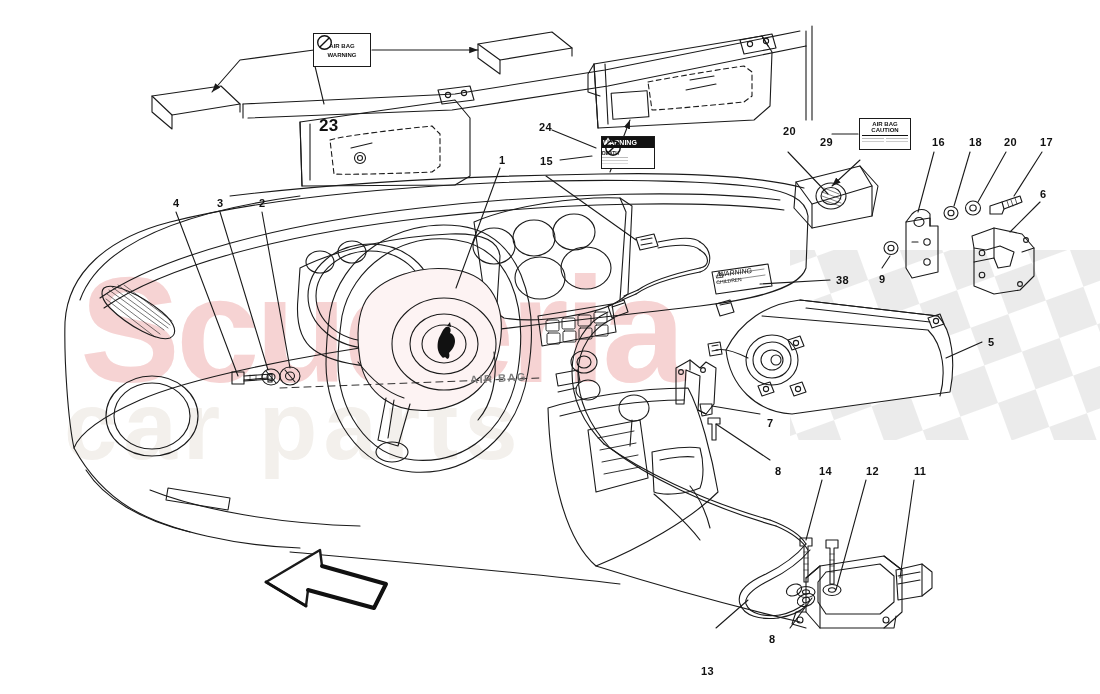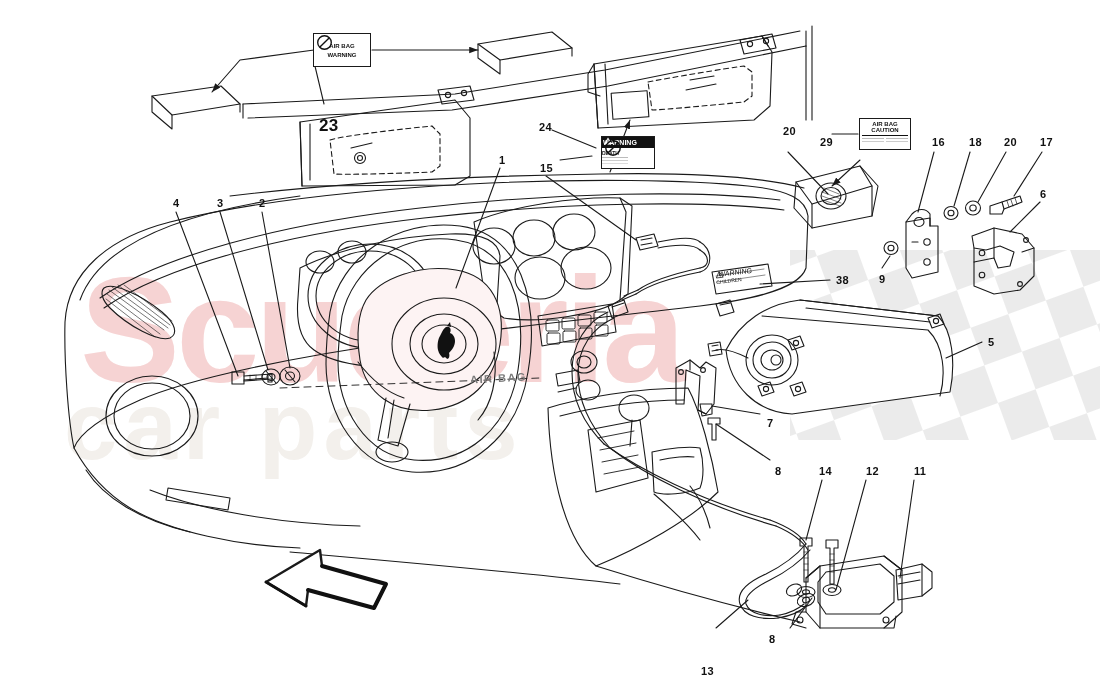"15" div.callout { top: 163px -> 156px }
